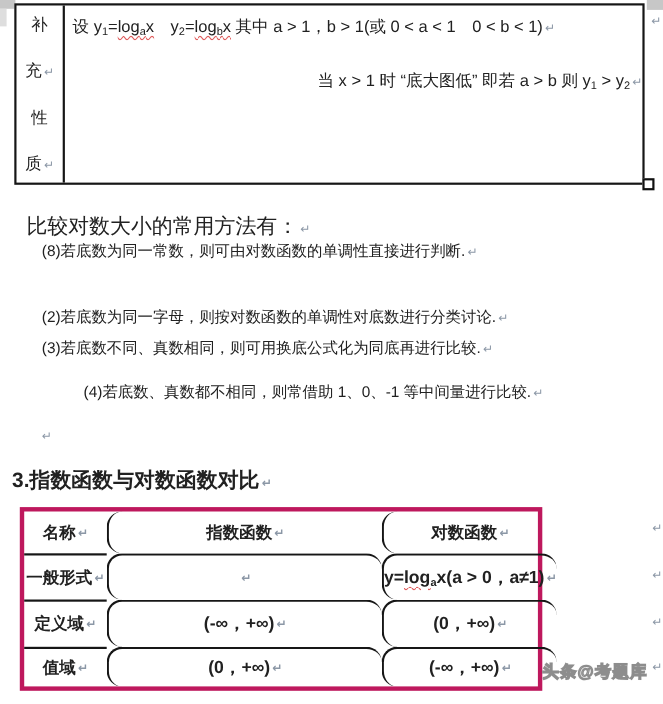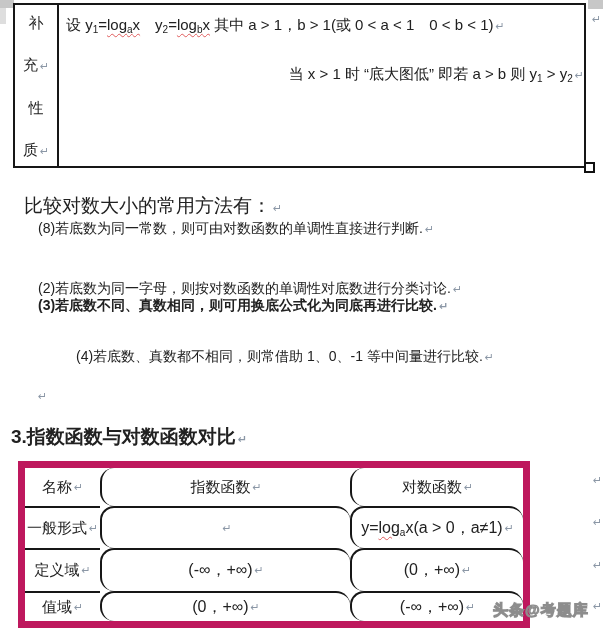"(3)若底数不同、真数相同，则可用换底公式化为同底再进行比较. ↵" div.mitem { font-weight: bold -> none; top: 297px -> 308px }
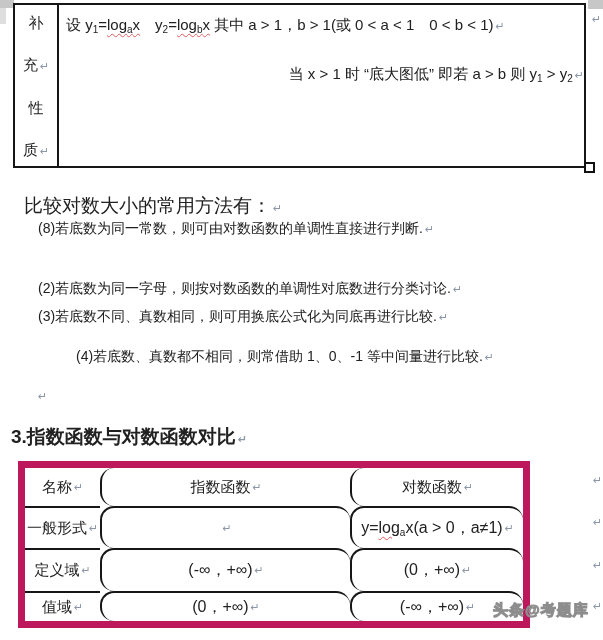"名称" .t2 { border: 7px solid #be185d -> 4px solid #be185d; font-weight: none -> bold; width: 512px -> 475px }
